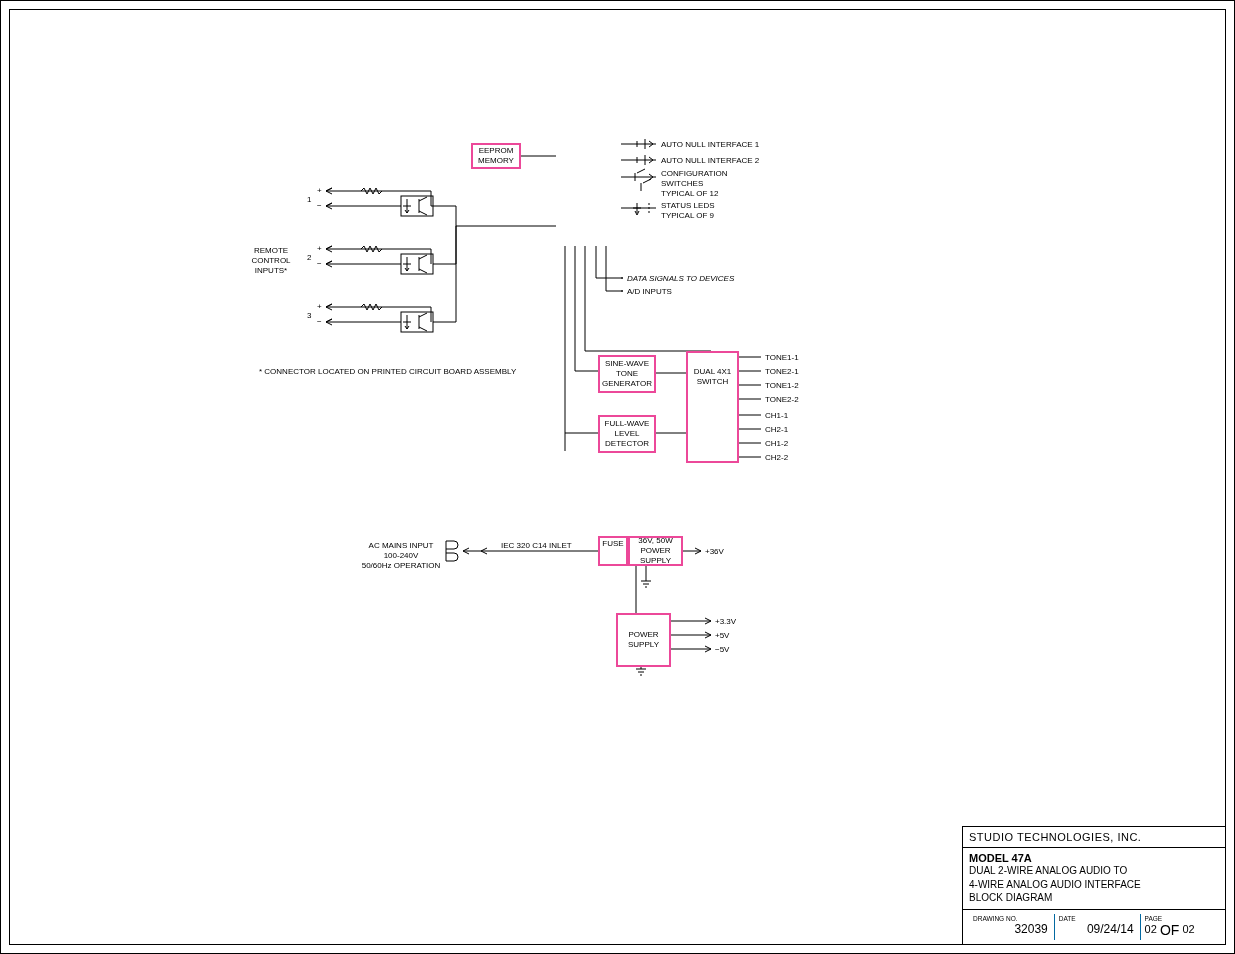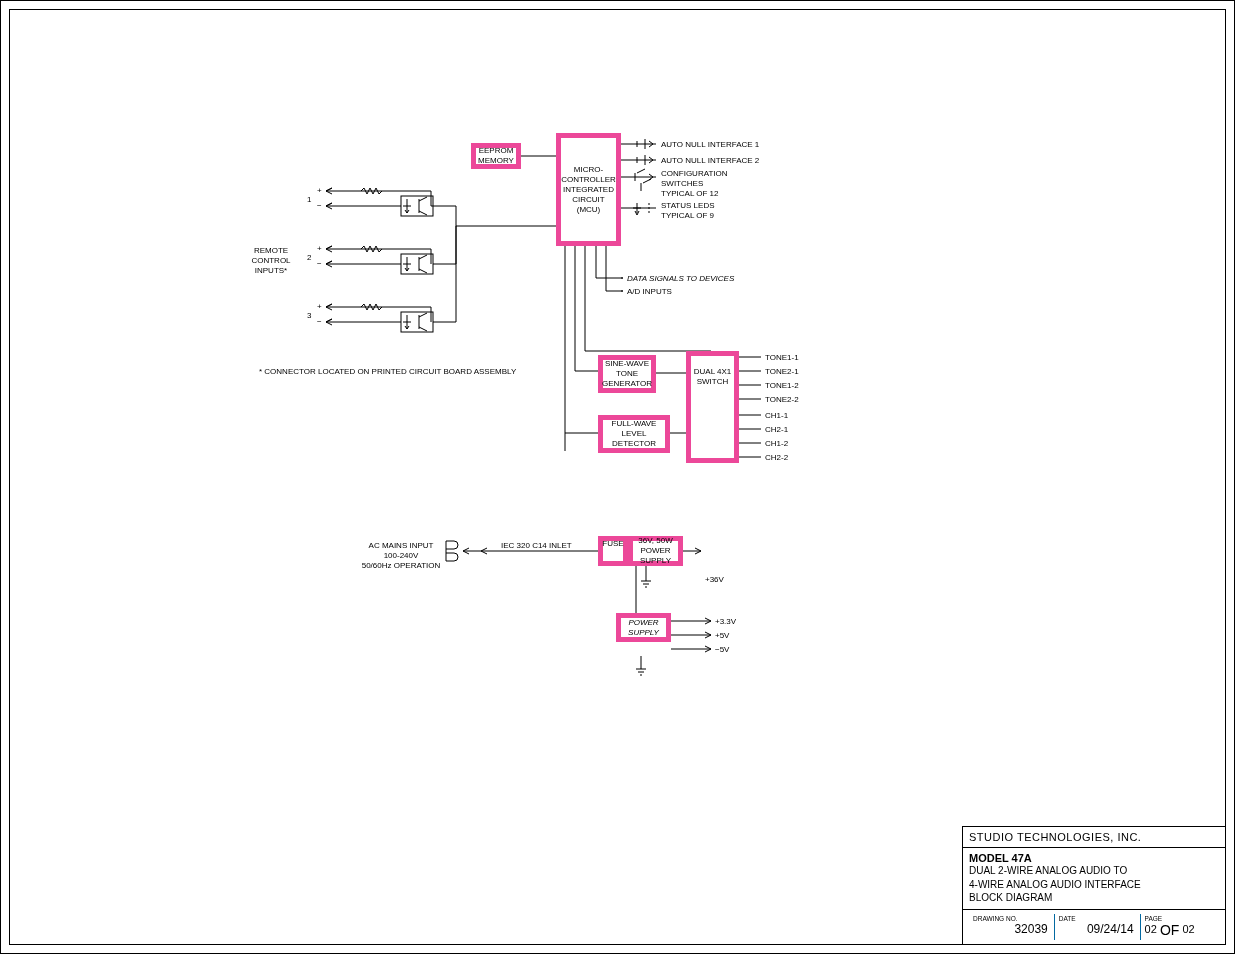"EEPROM MEMORY" .block { border: 5px solid #ec4899 -> 2px solid #ec4899 }
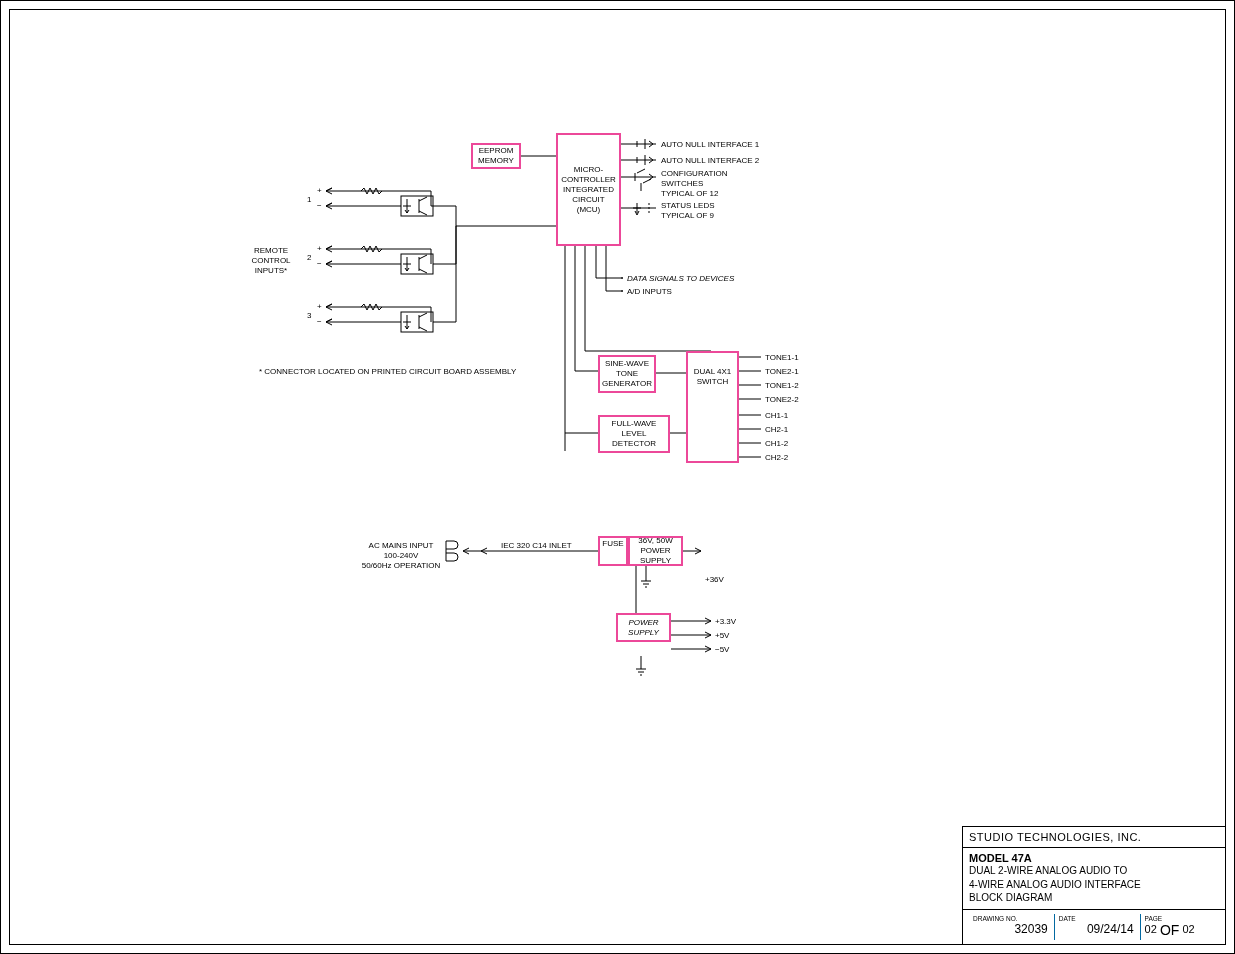"MICRO- CONTROLLER INTEGRATED CIRCUIT" div.block { html: <div> <span>MICRO- CONTROLLER INTEGRATED CIRCUIT (MCU)</span> </div> -> none }
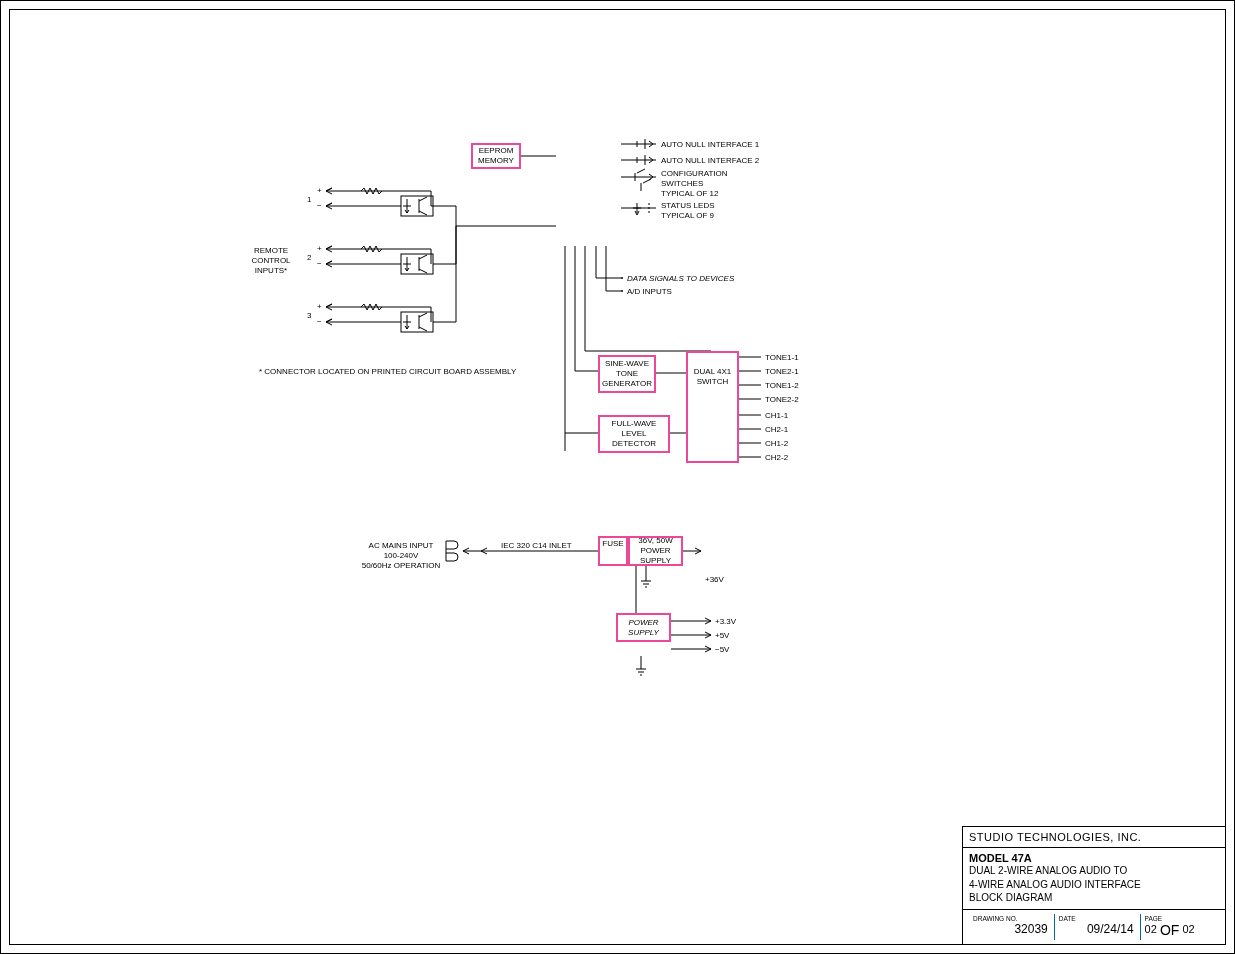"FULL-WAVE LEVEL DETECTOR" div.block { width: 72px -> 58px }
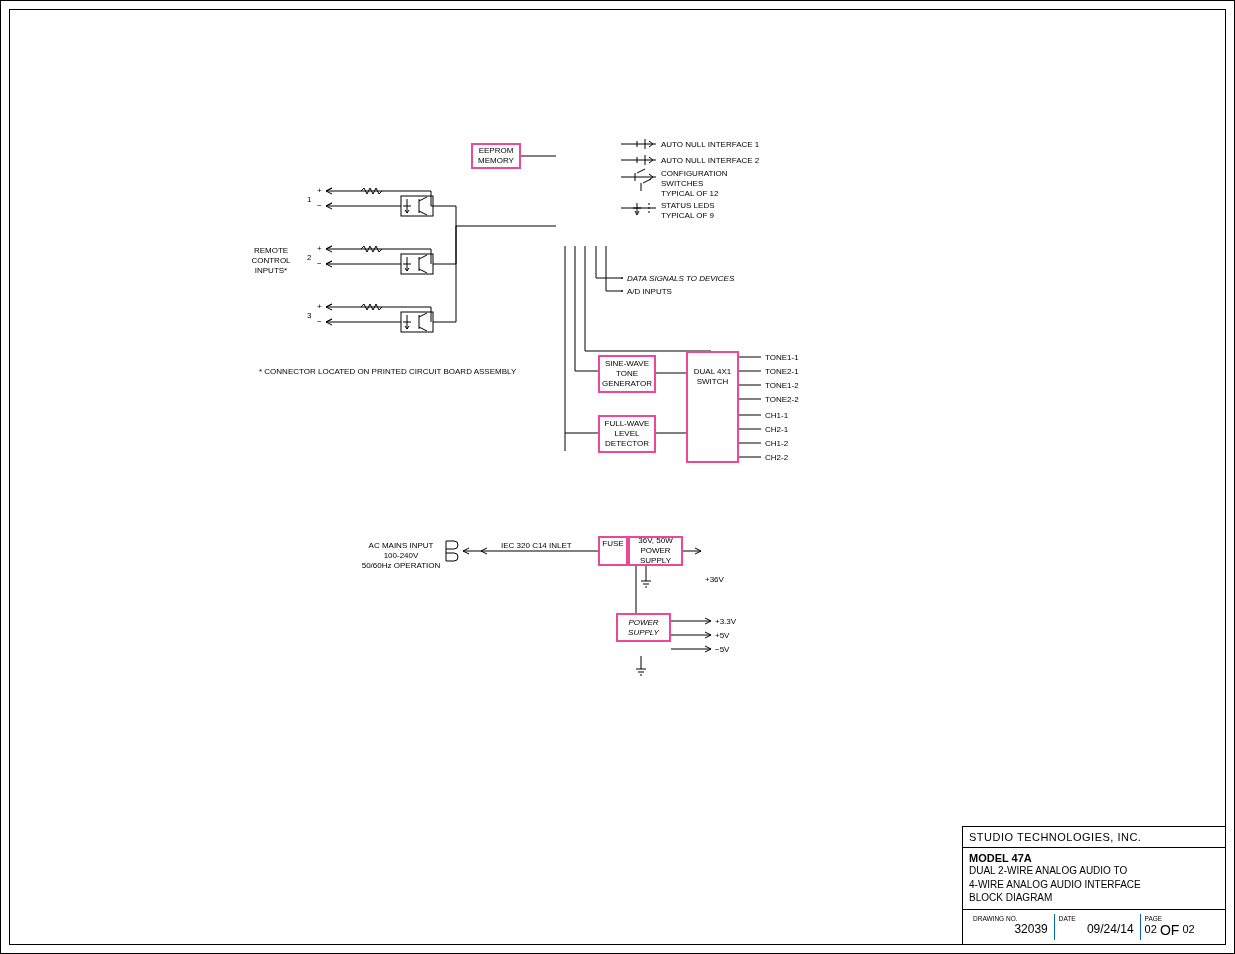"+36V" div.label { margin-top: 28px -> none }
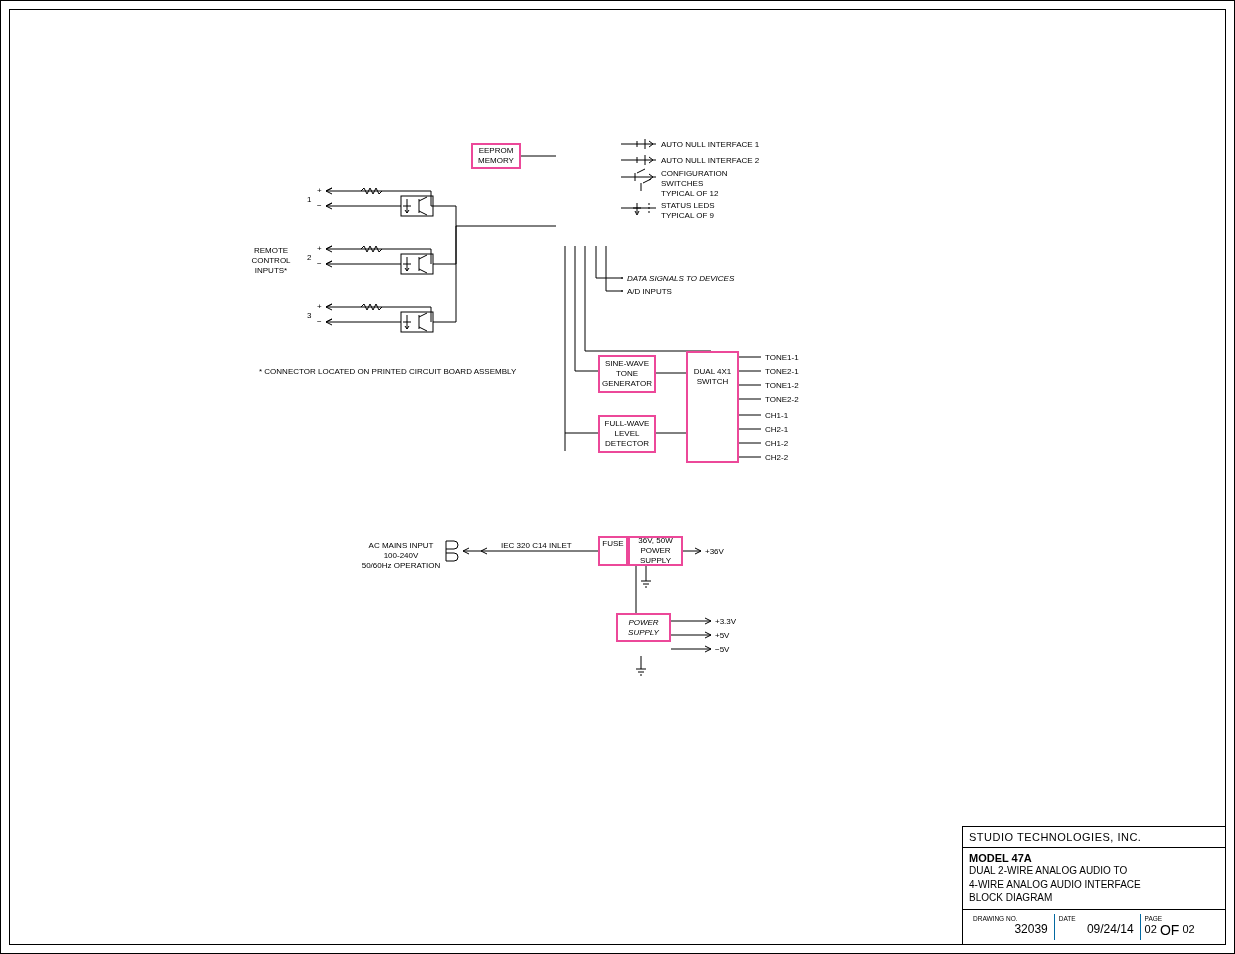"POWER SUPPLY" div.block { font-style: italic -> none; height: 29px -> 54px }
